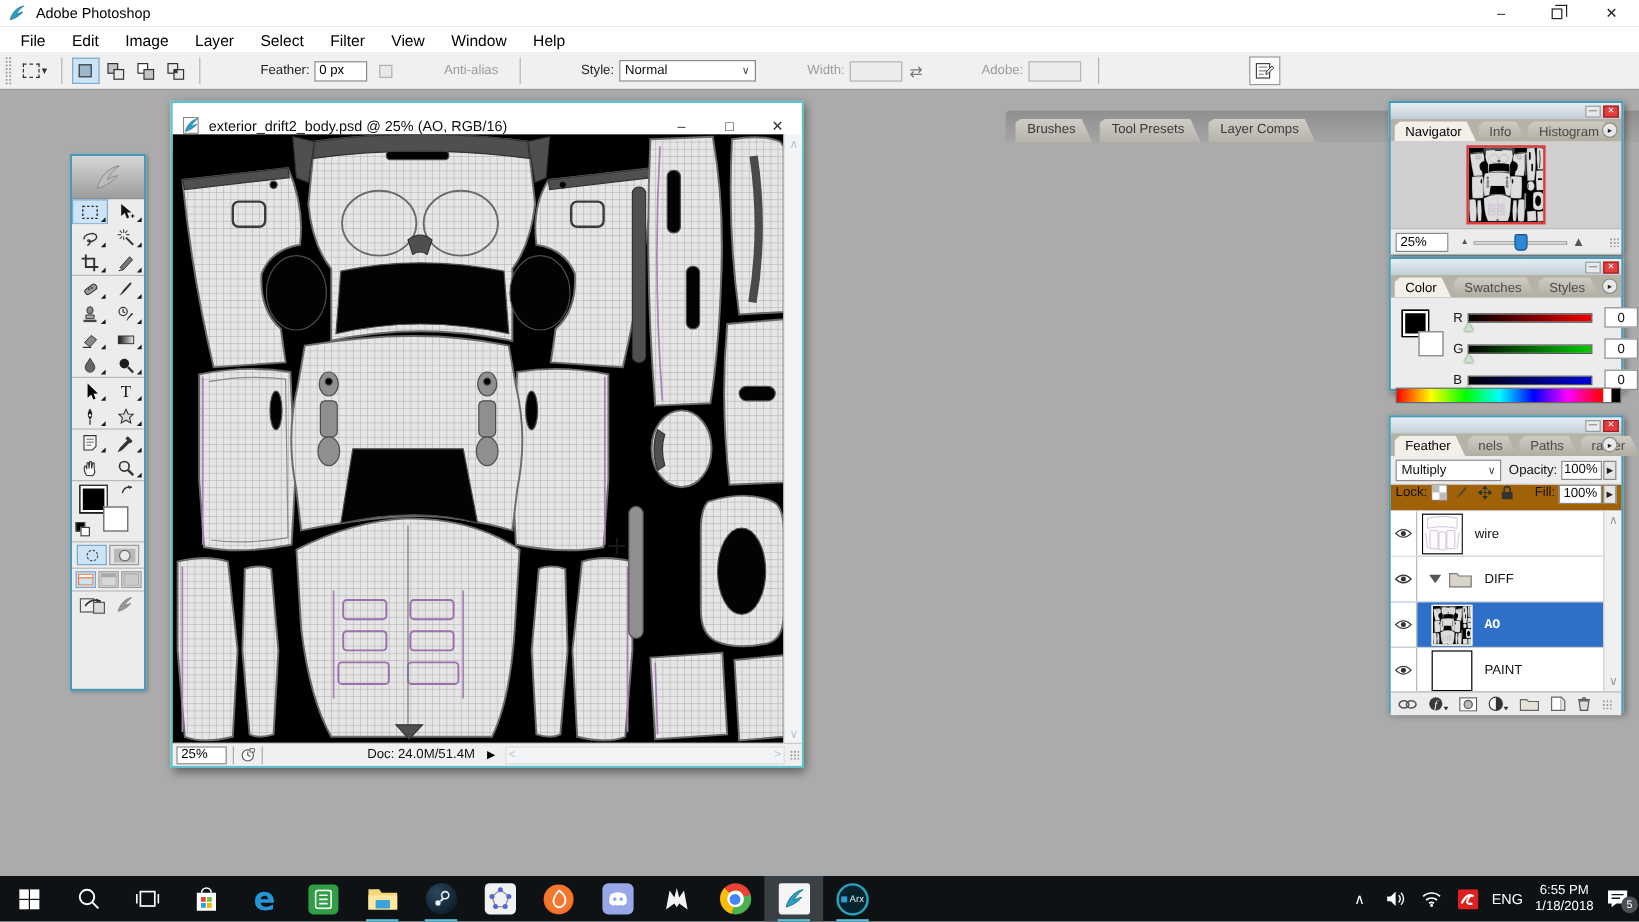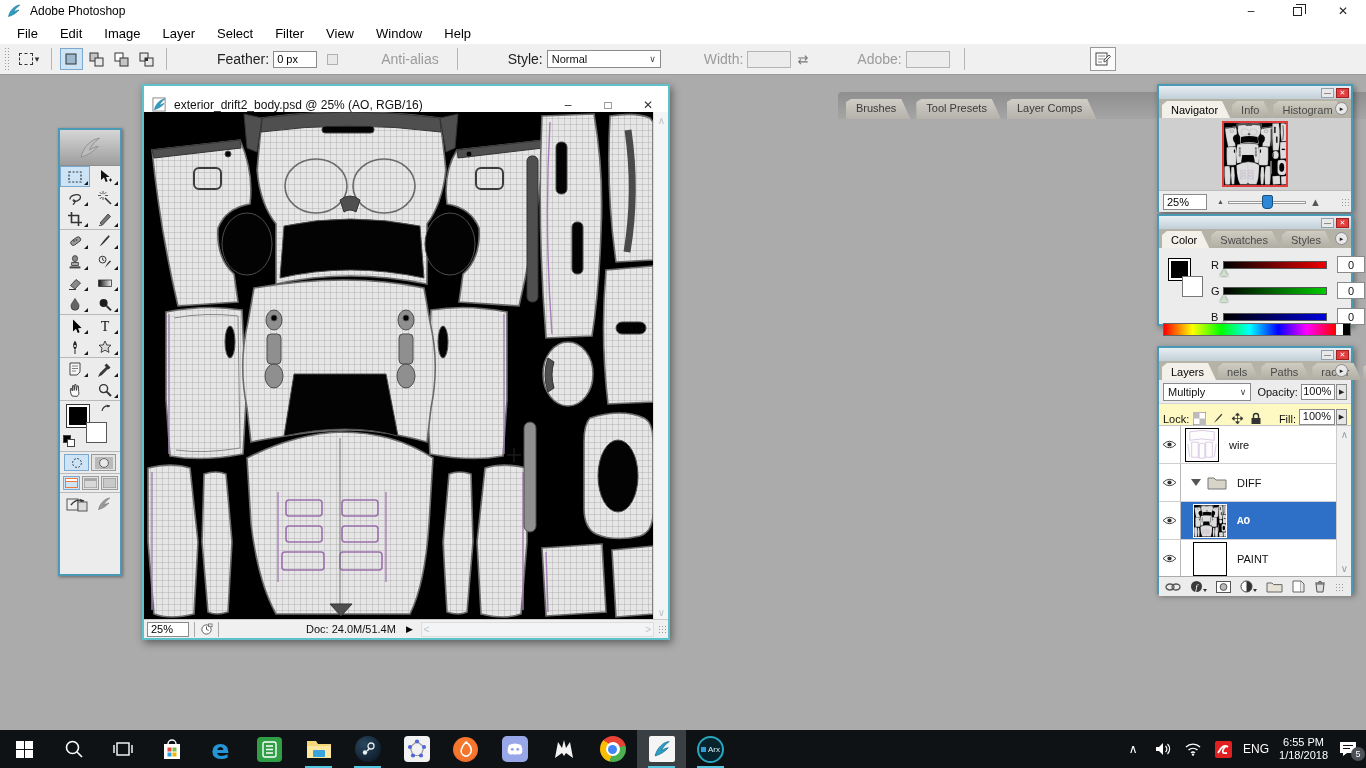"Feather:" .obar-label { font-size: 14px -> 11px }
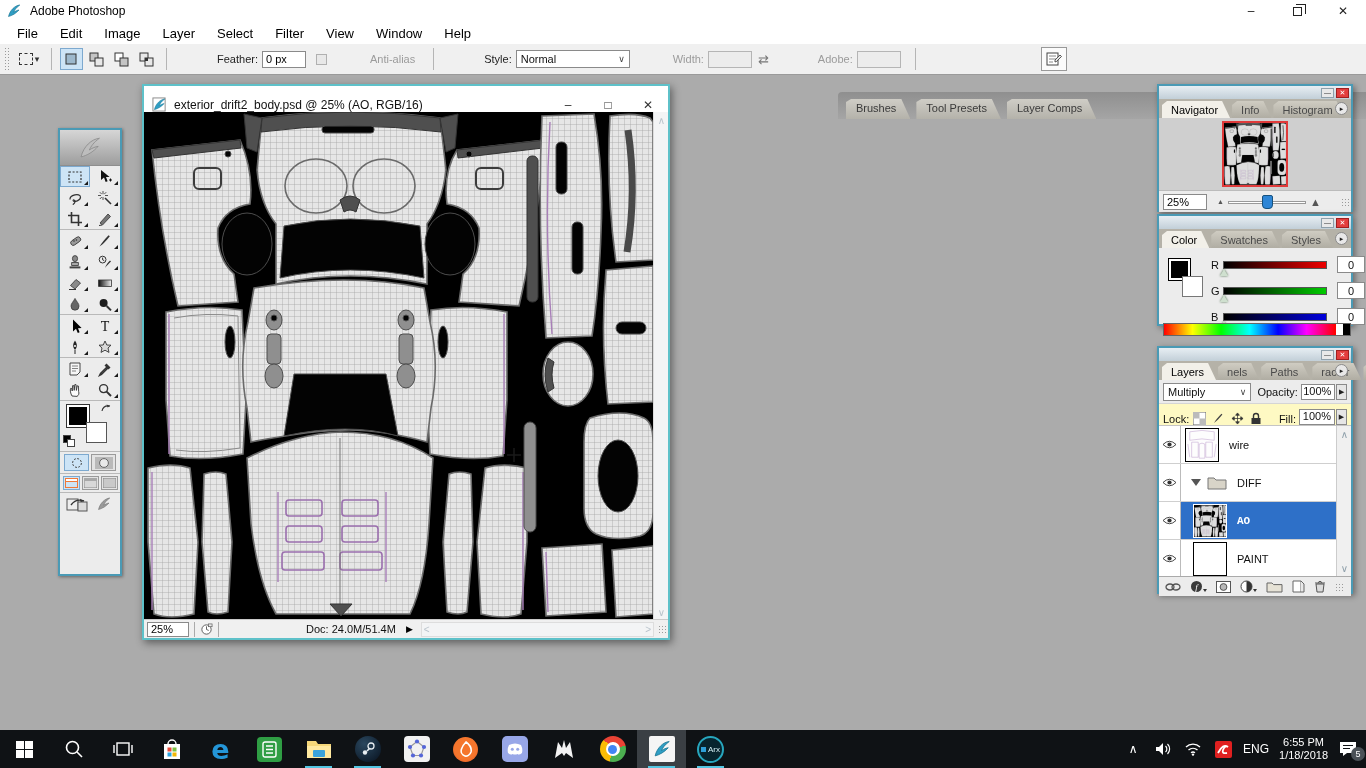"Layers" div.ptab { text: Layers -> Feather }
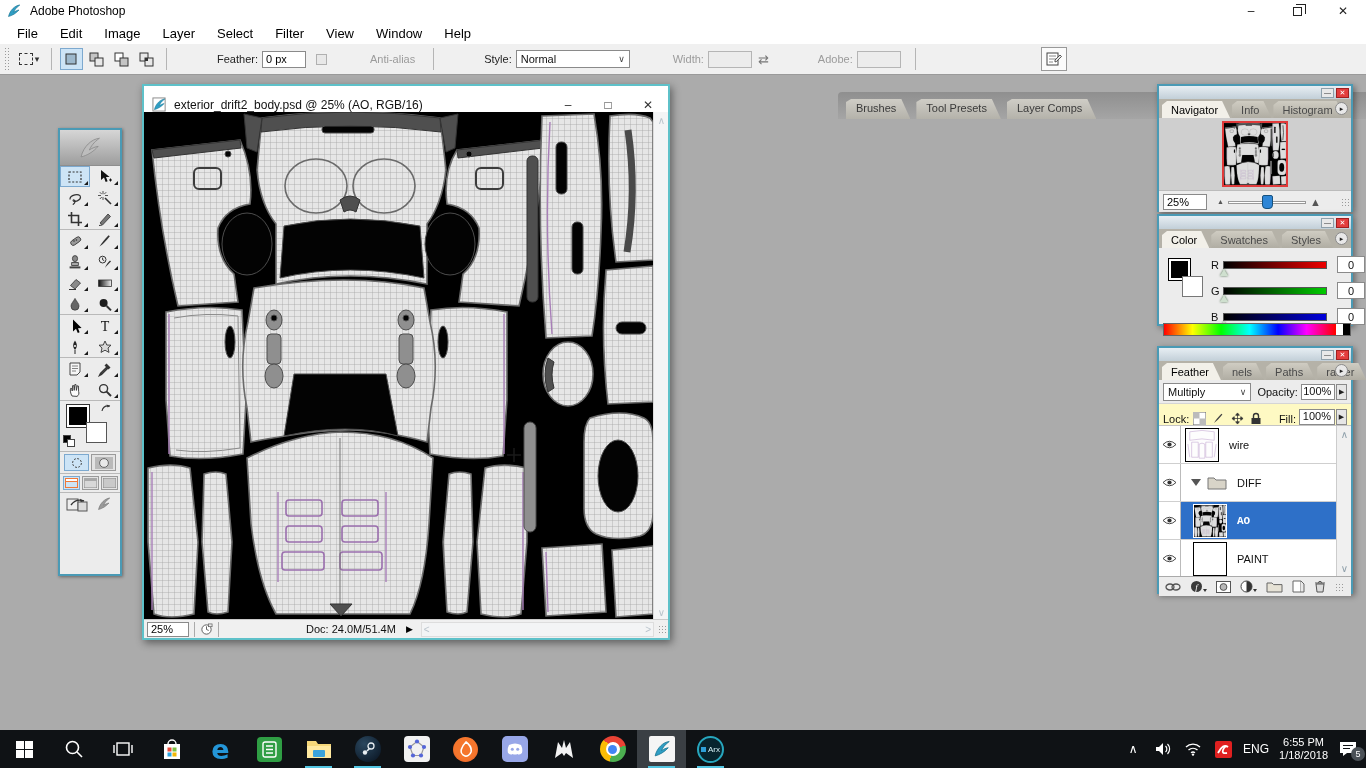"Lock:" .lrow2 { align-items: flex-end -> flex-start; background: #fef9c3 -> #a16207 }
